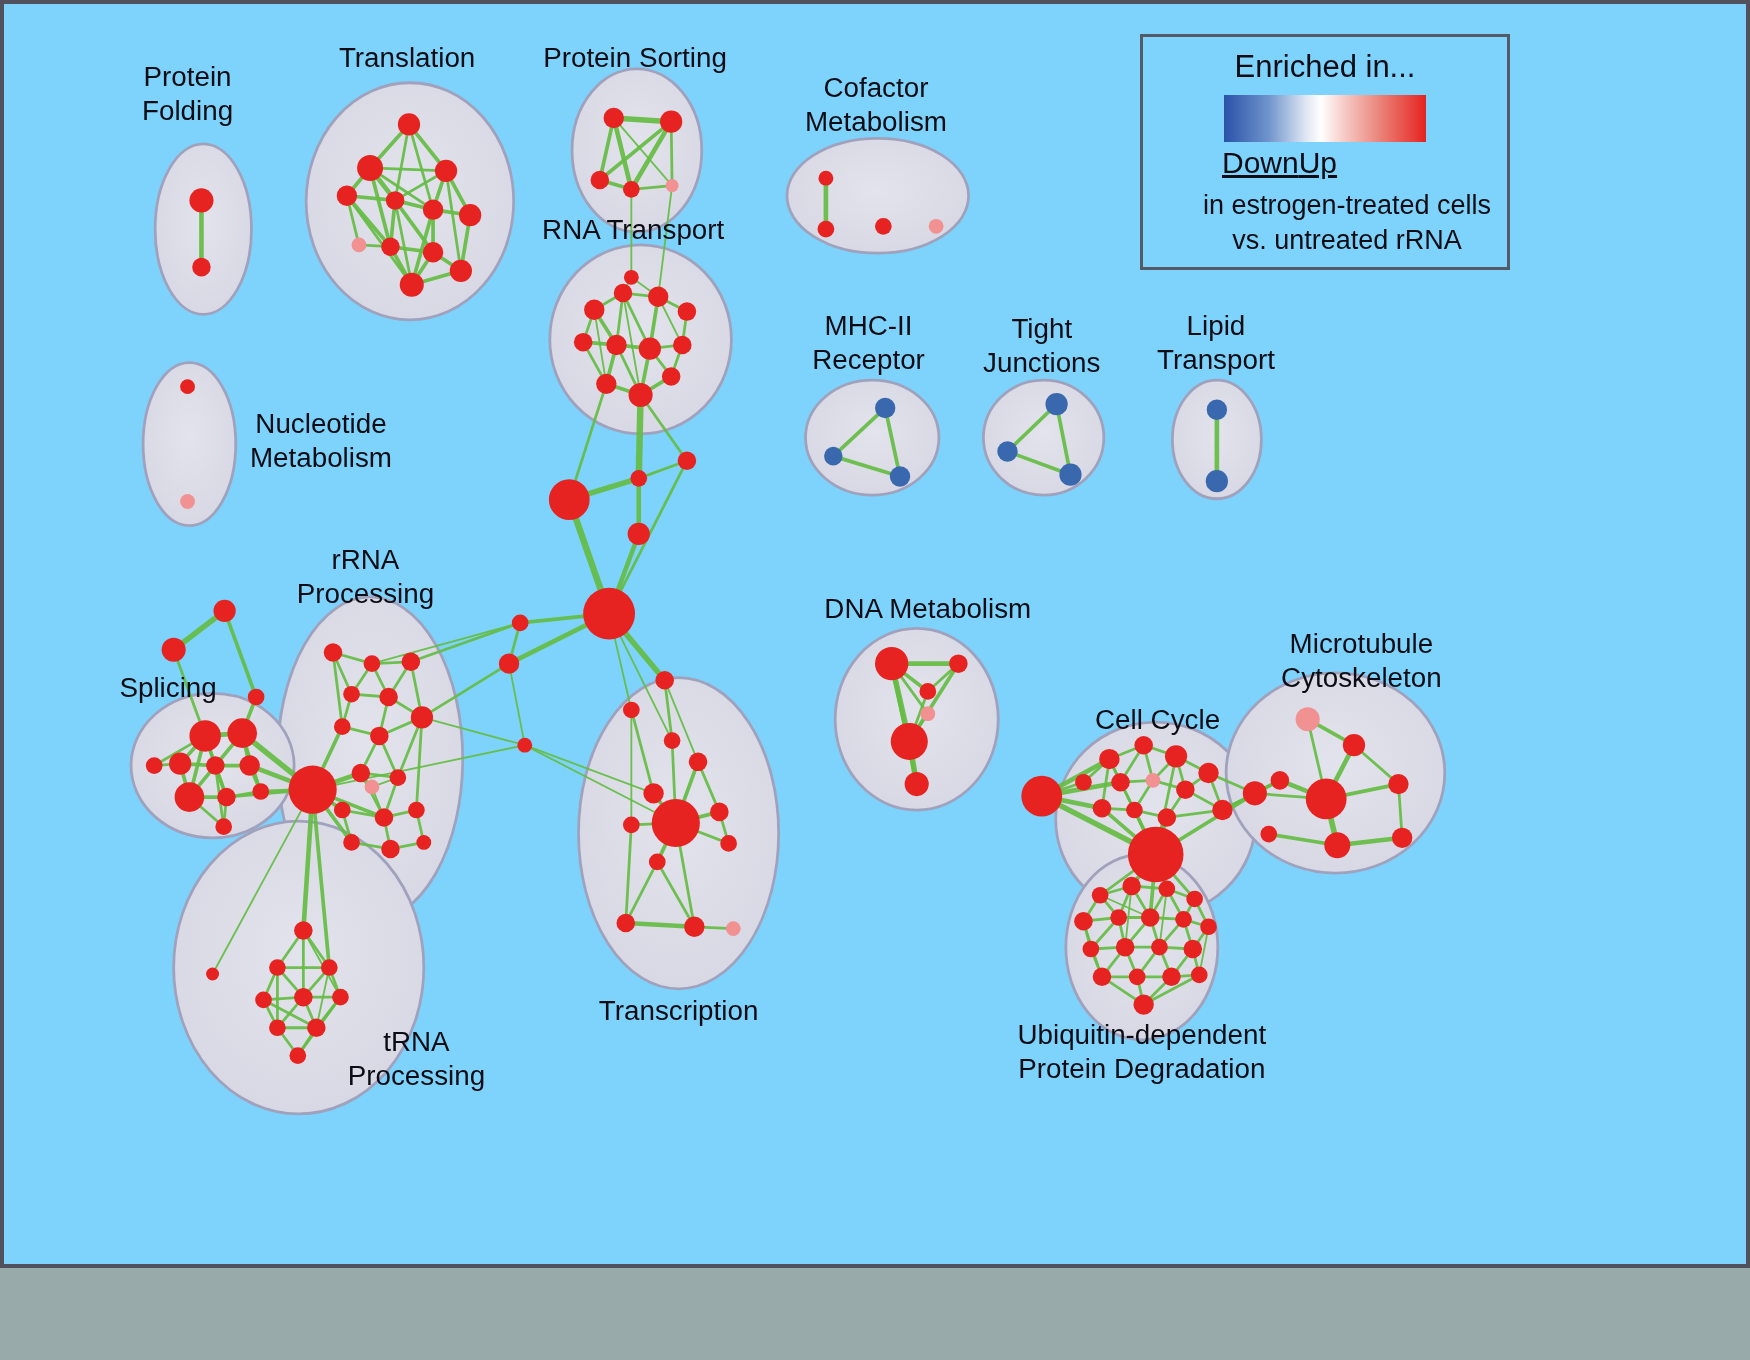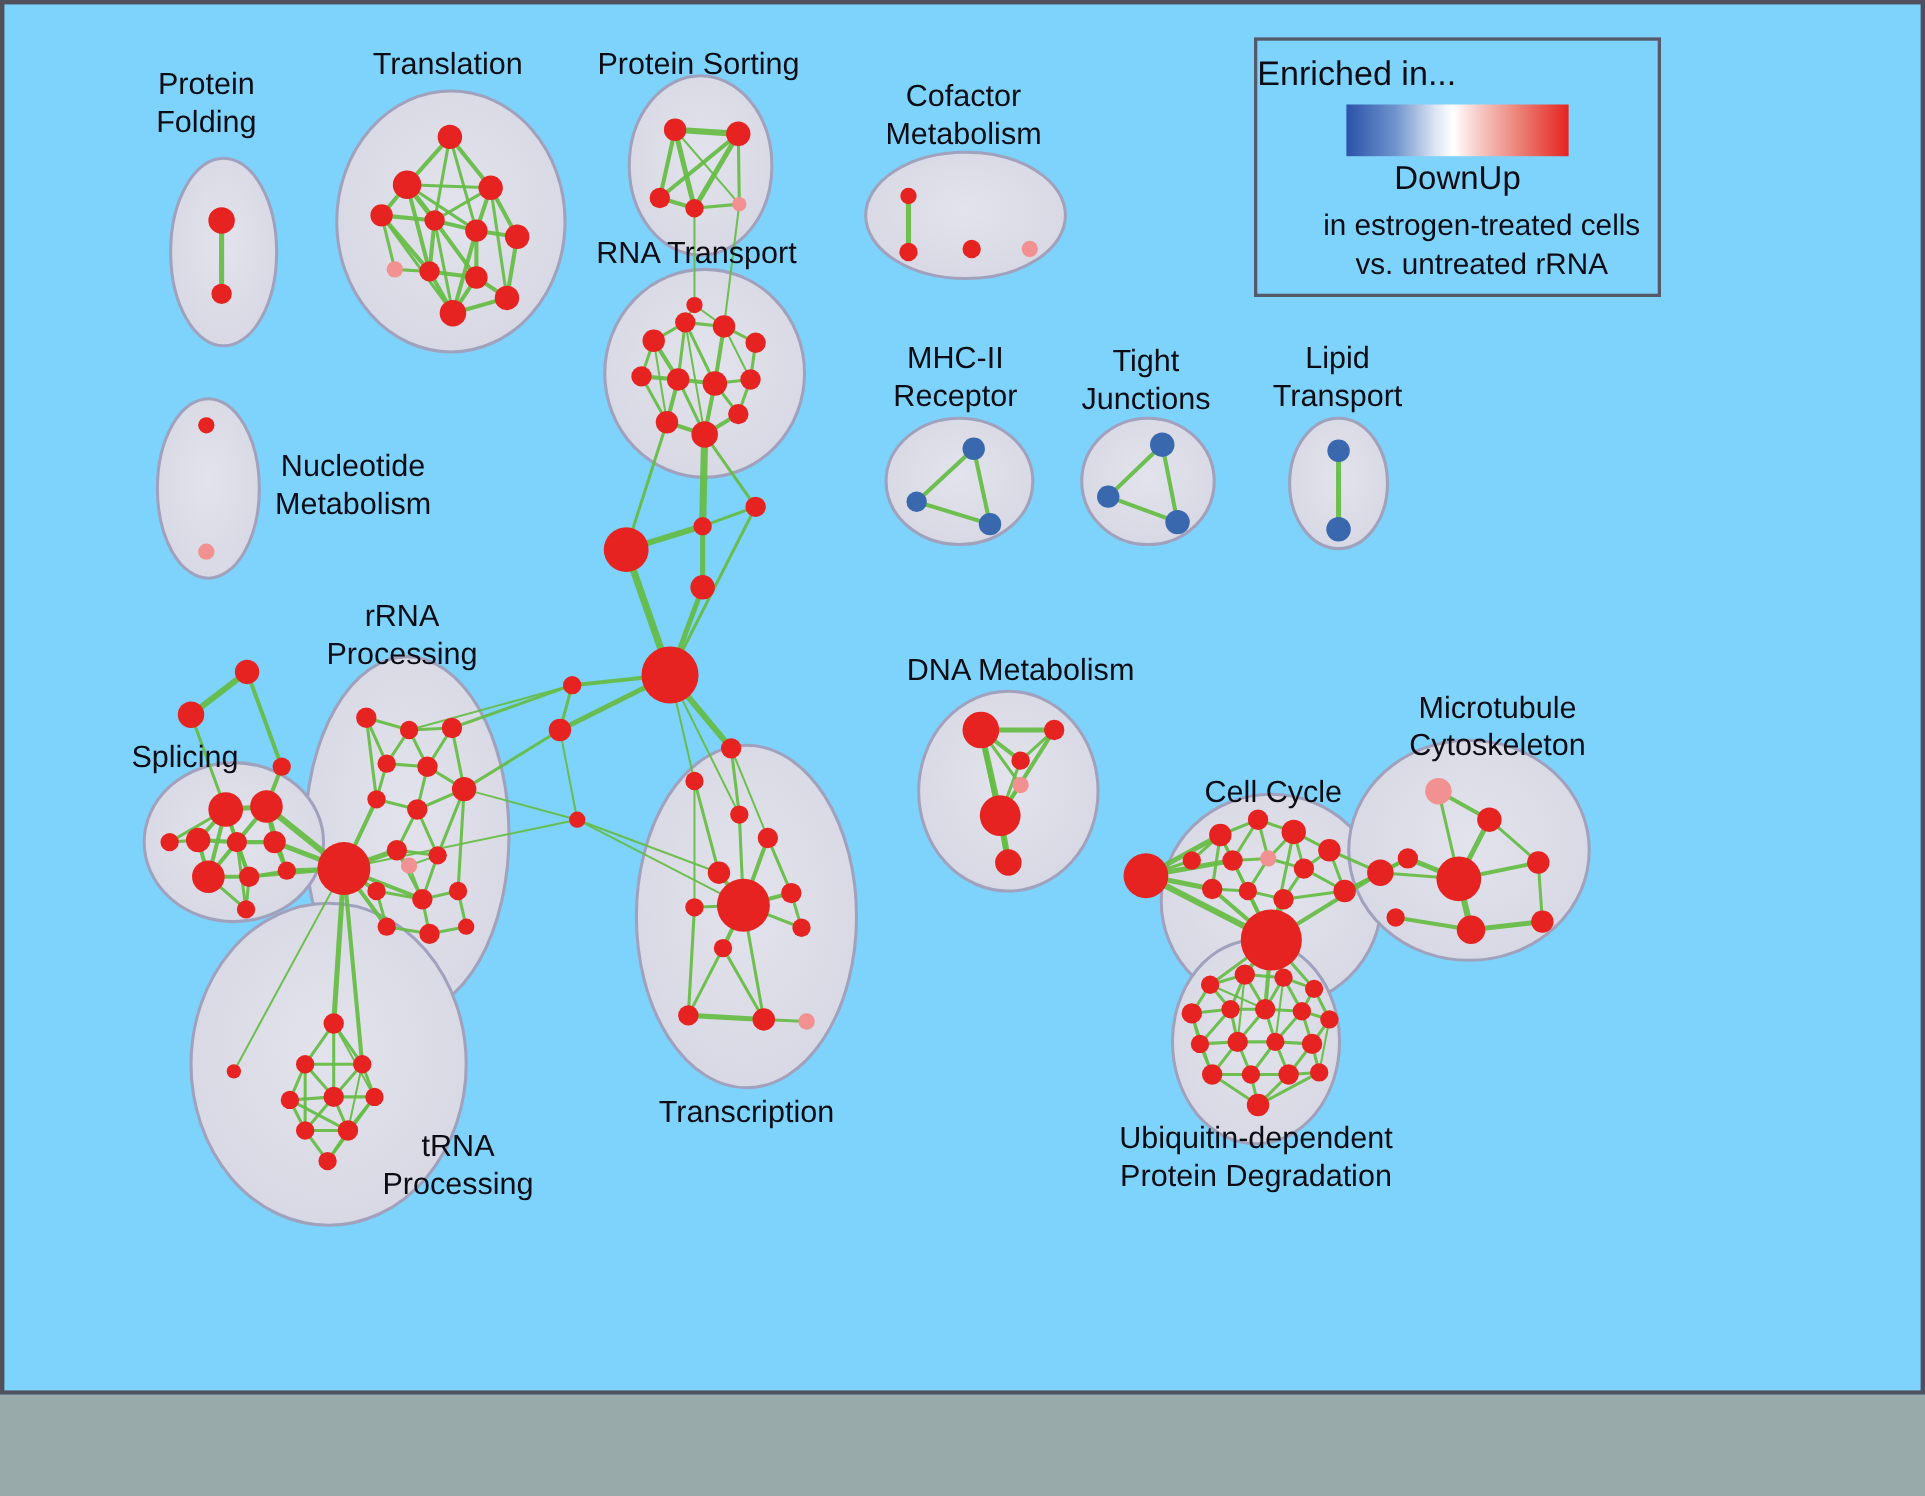"Enriched in..." .legend-title { text-align: left -> center }
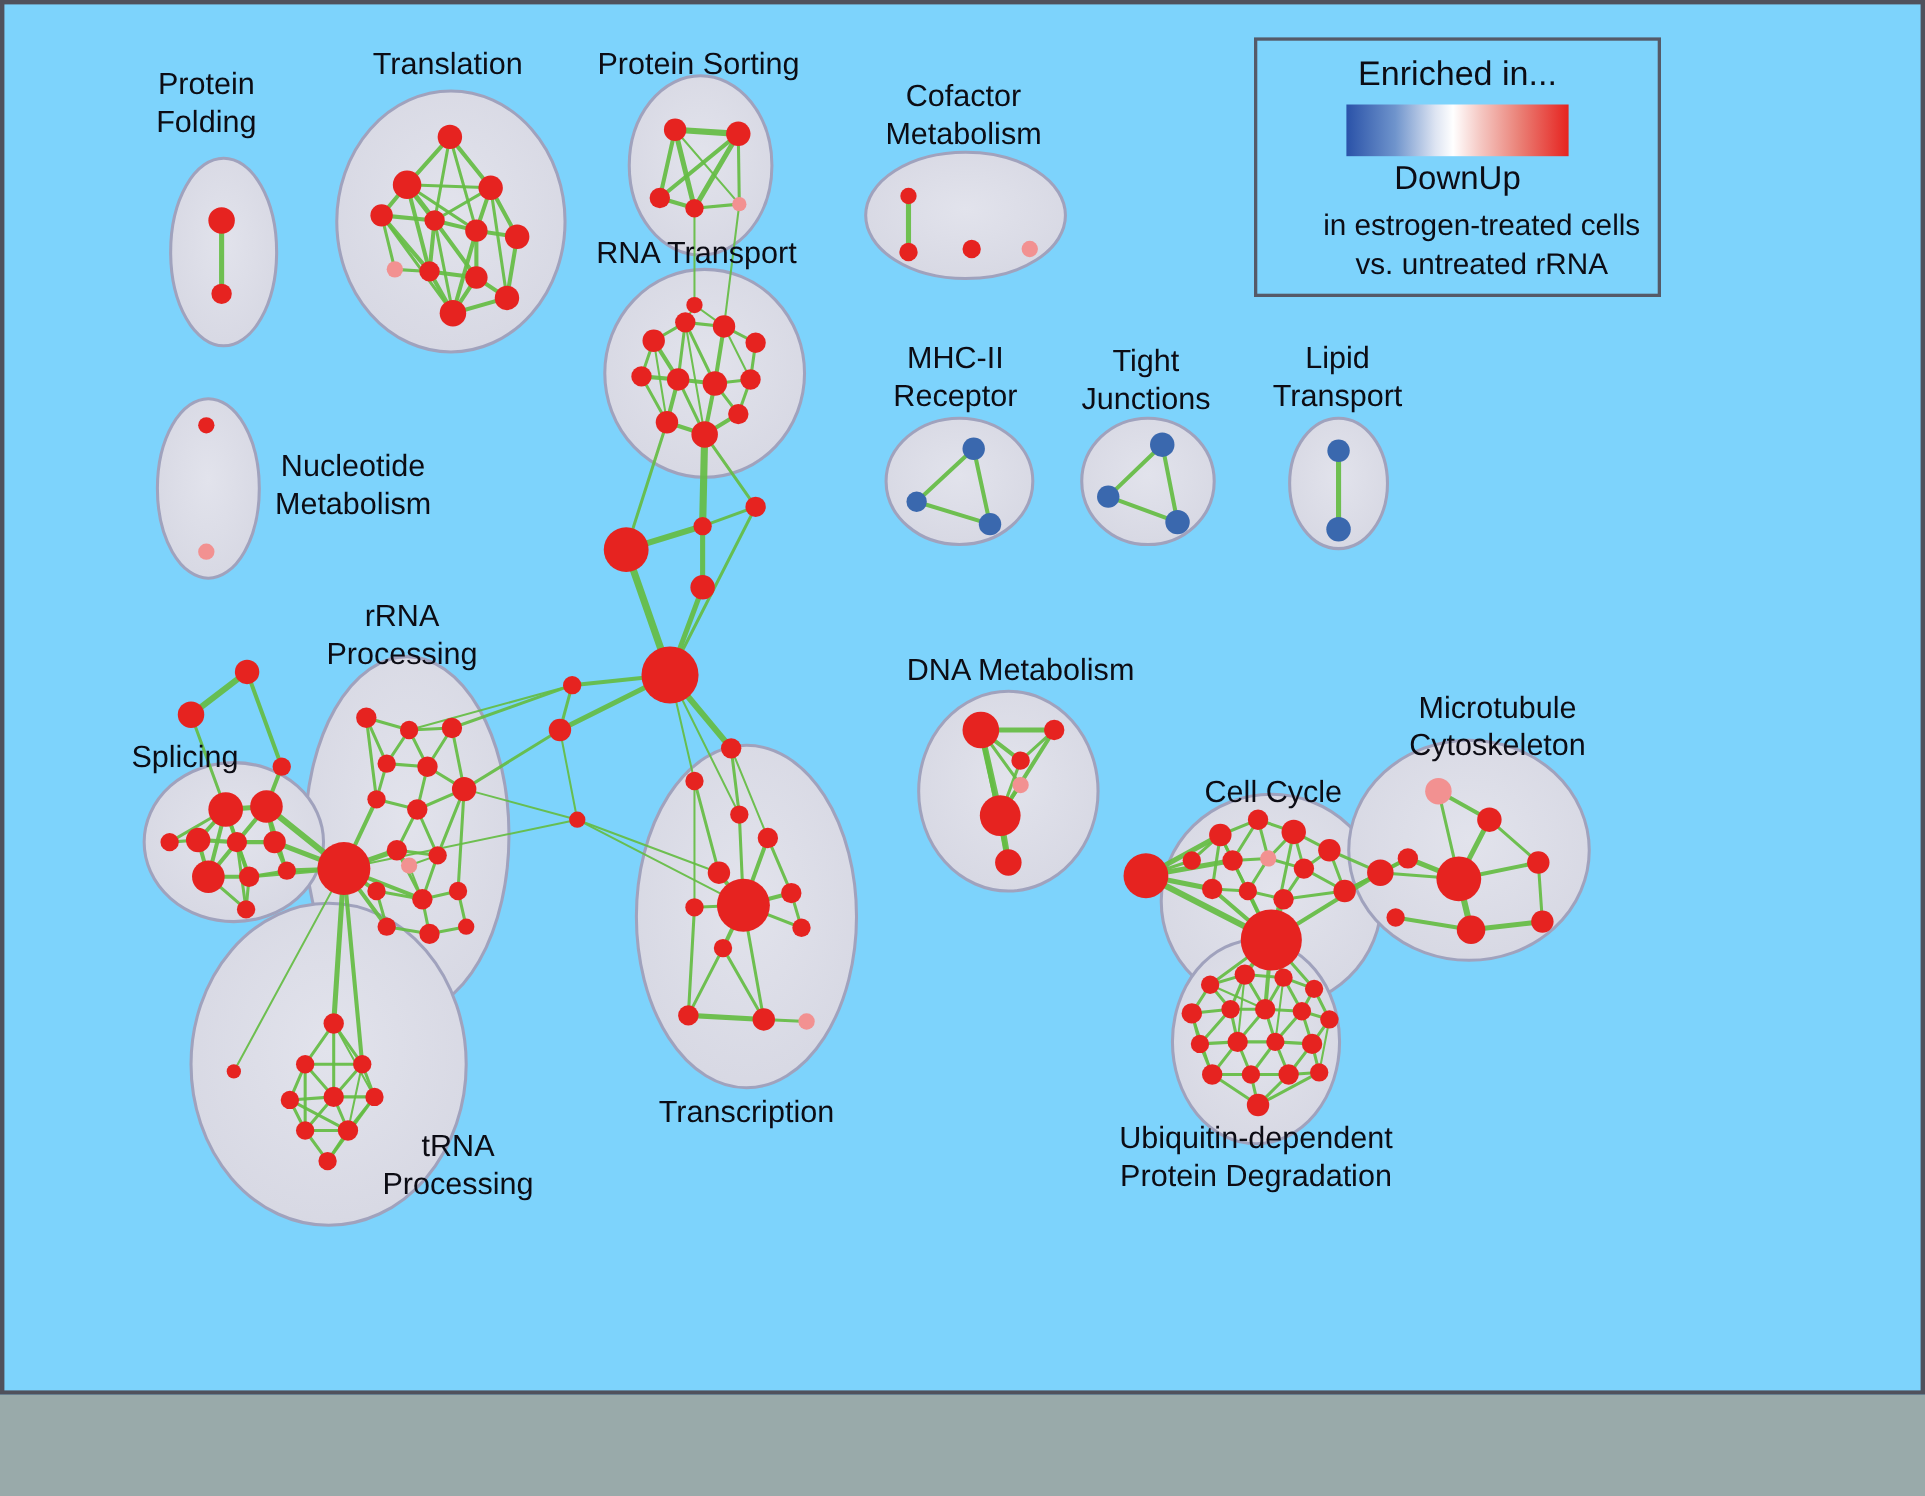"Down" .legend-scale { justify-content: center -> flex-start; text-decoration: none -> underline }
